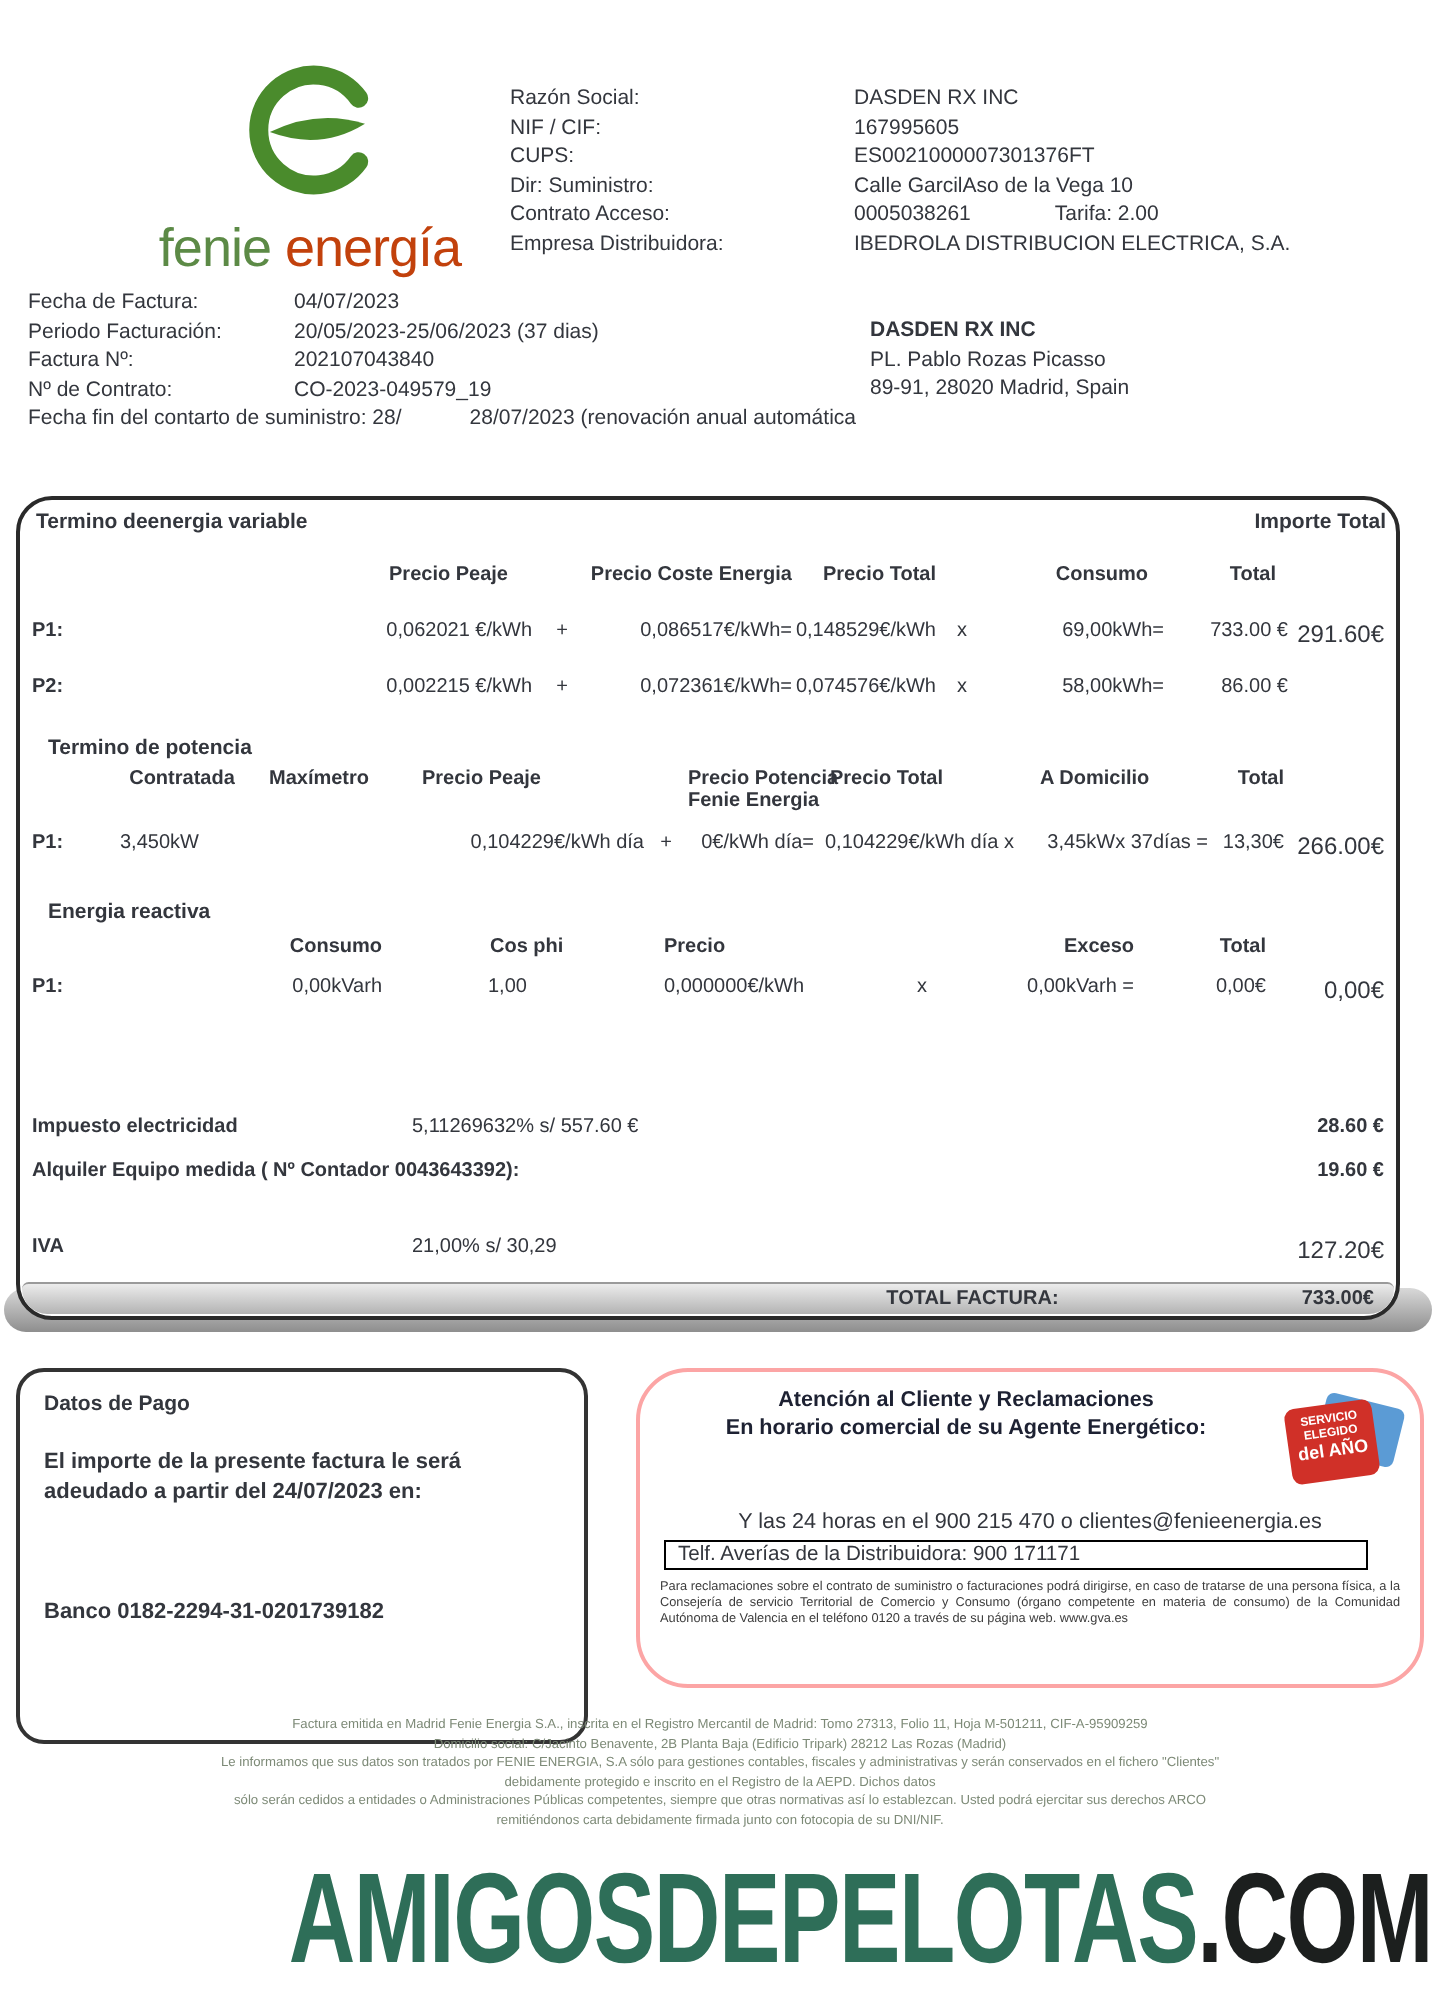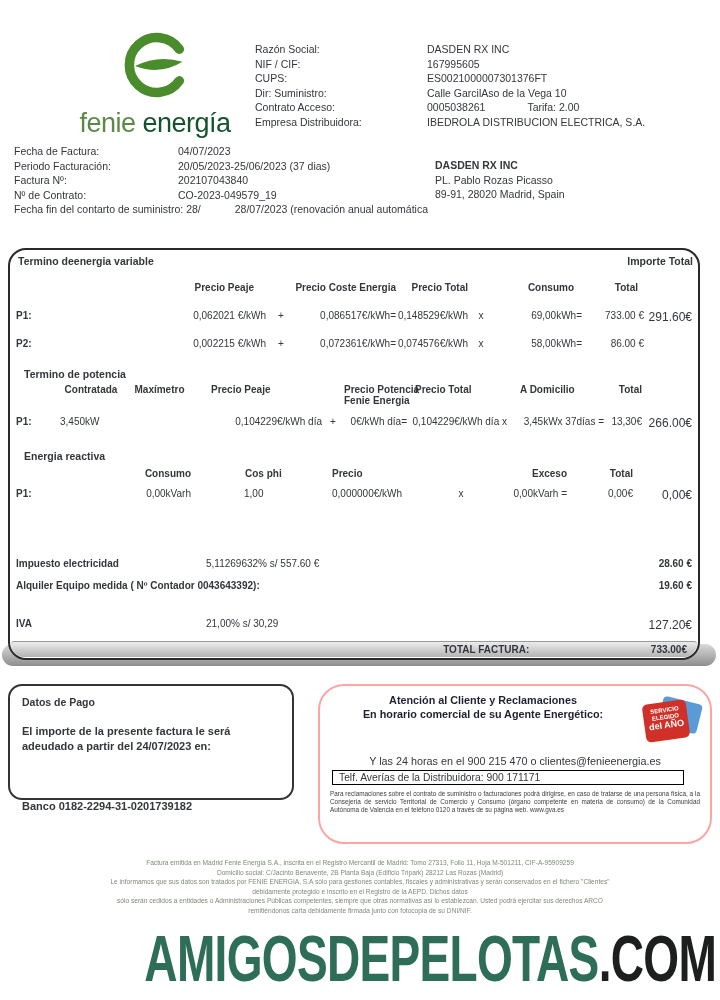"energía" #logo-text .w2 { color: #14532d -> #c2410c }
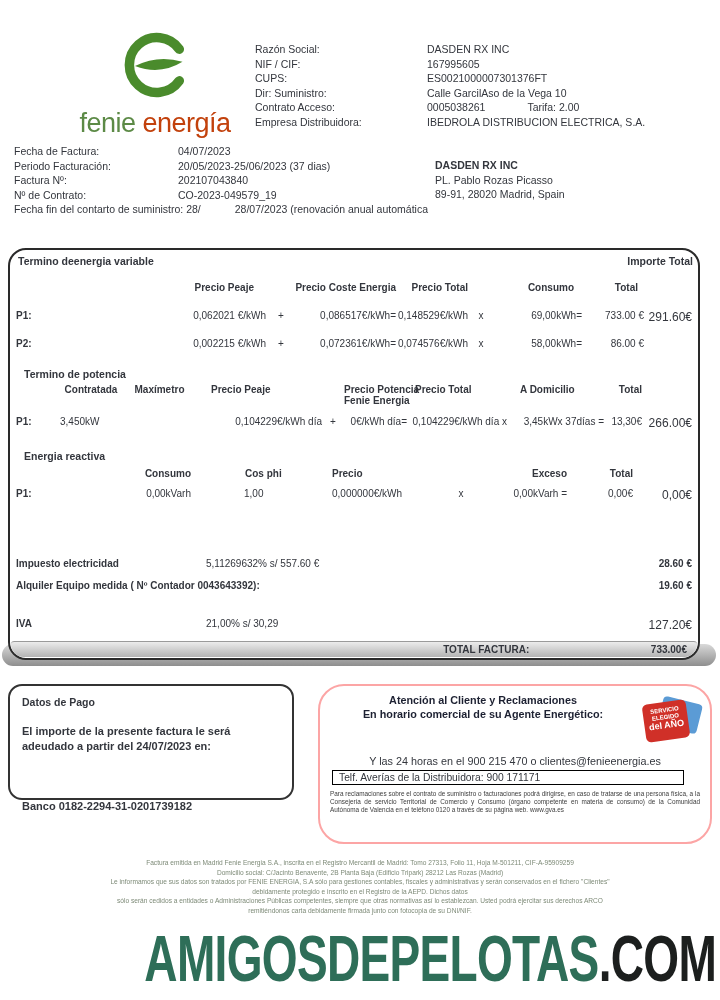"Fecha de Factura:" .df-label { width: 164px -> 133px }
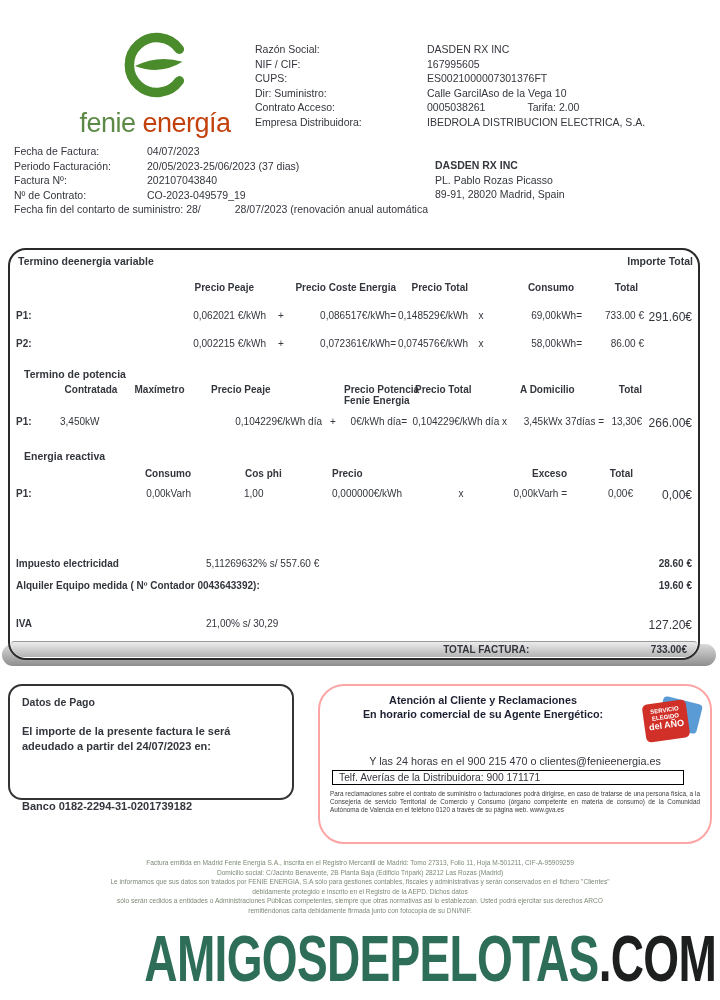"Datos de Pago" #payment-box { height: 116px -> 188px }
